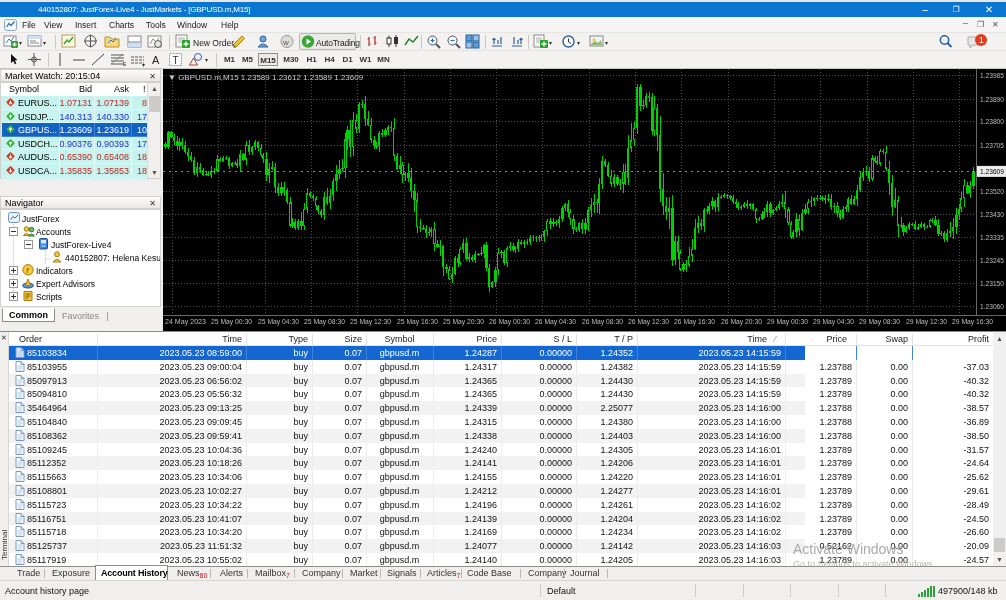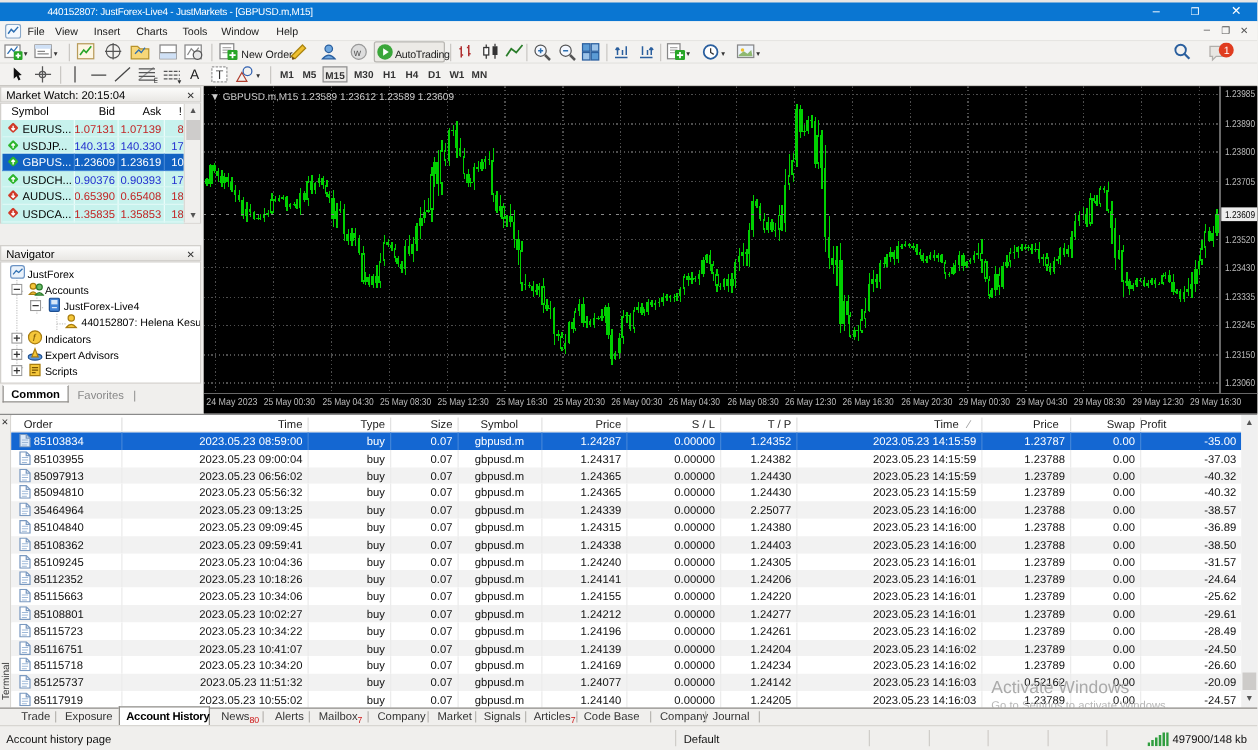"Profit" span.th { text-align: left -> right }
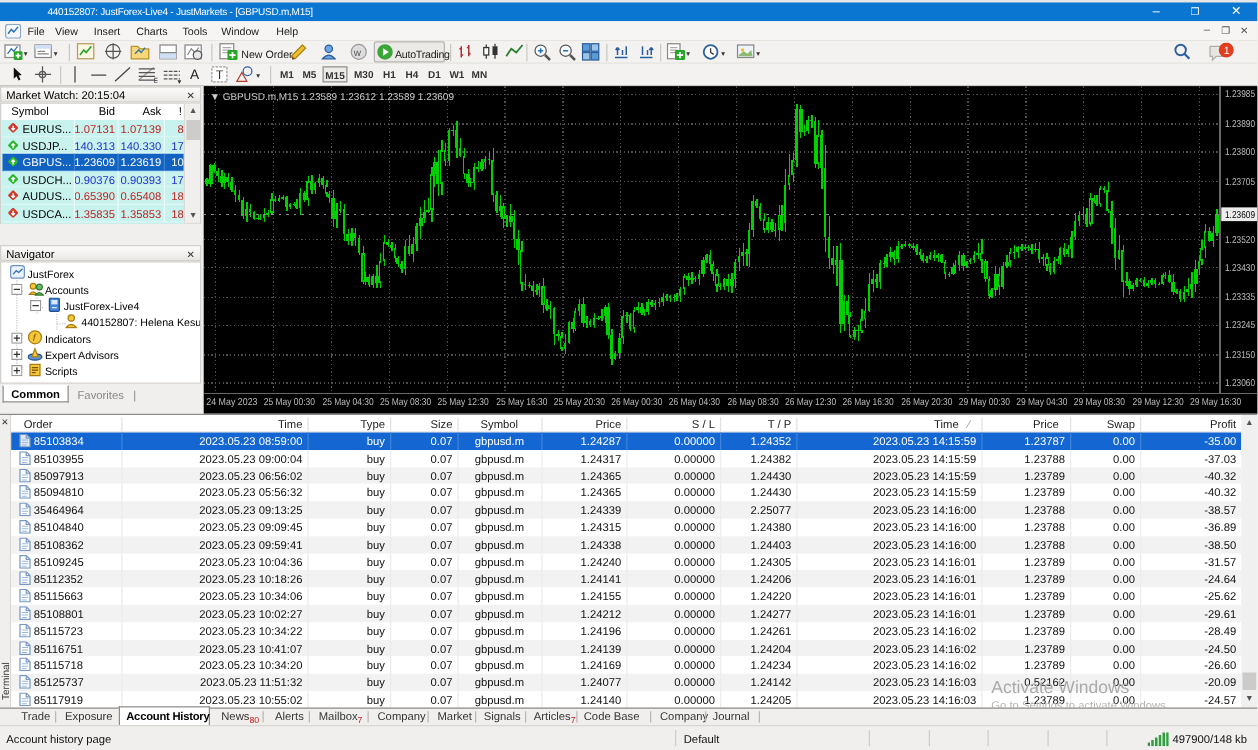"85103834" .trow { width: 984px -> 796px }
